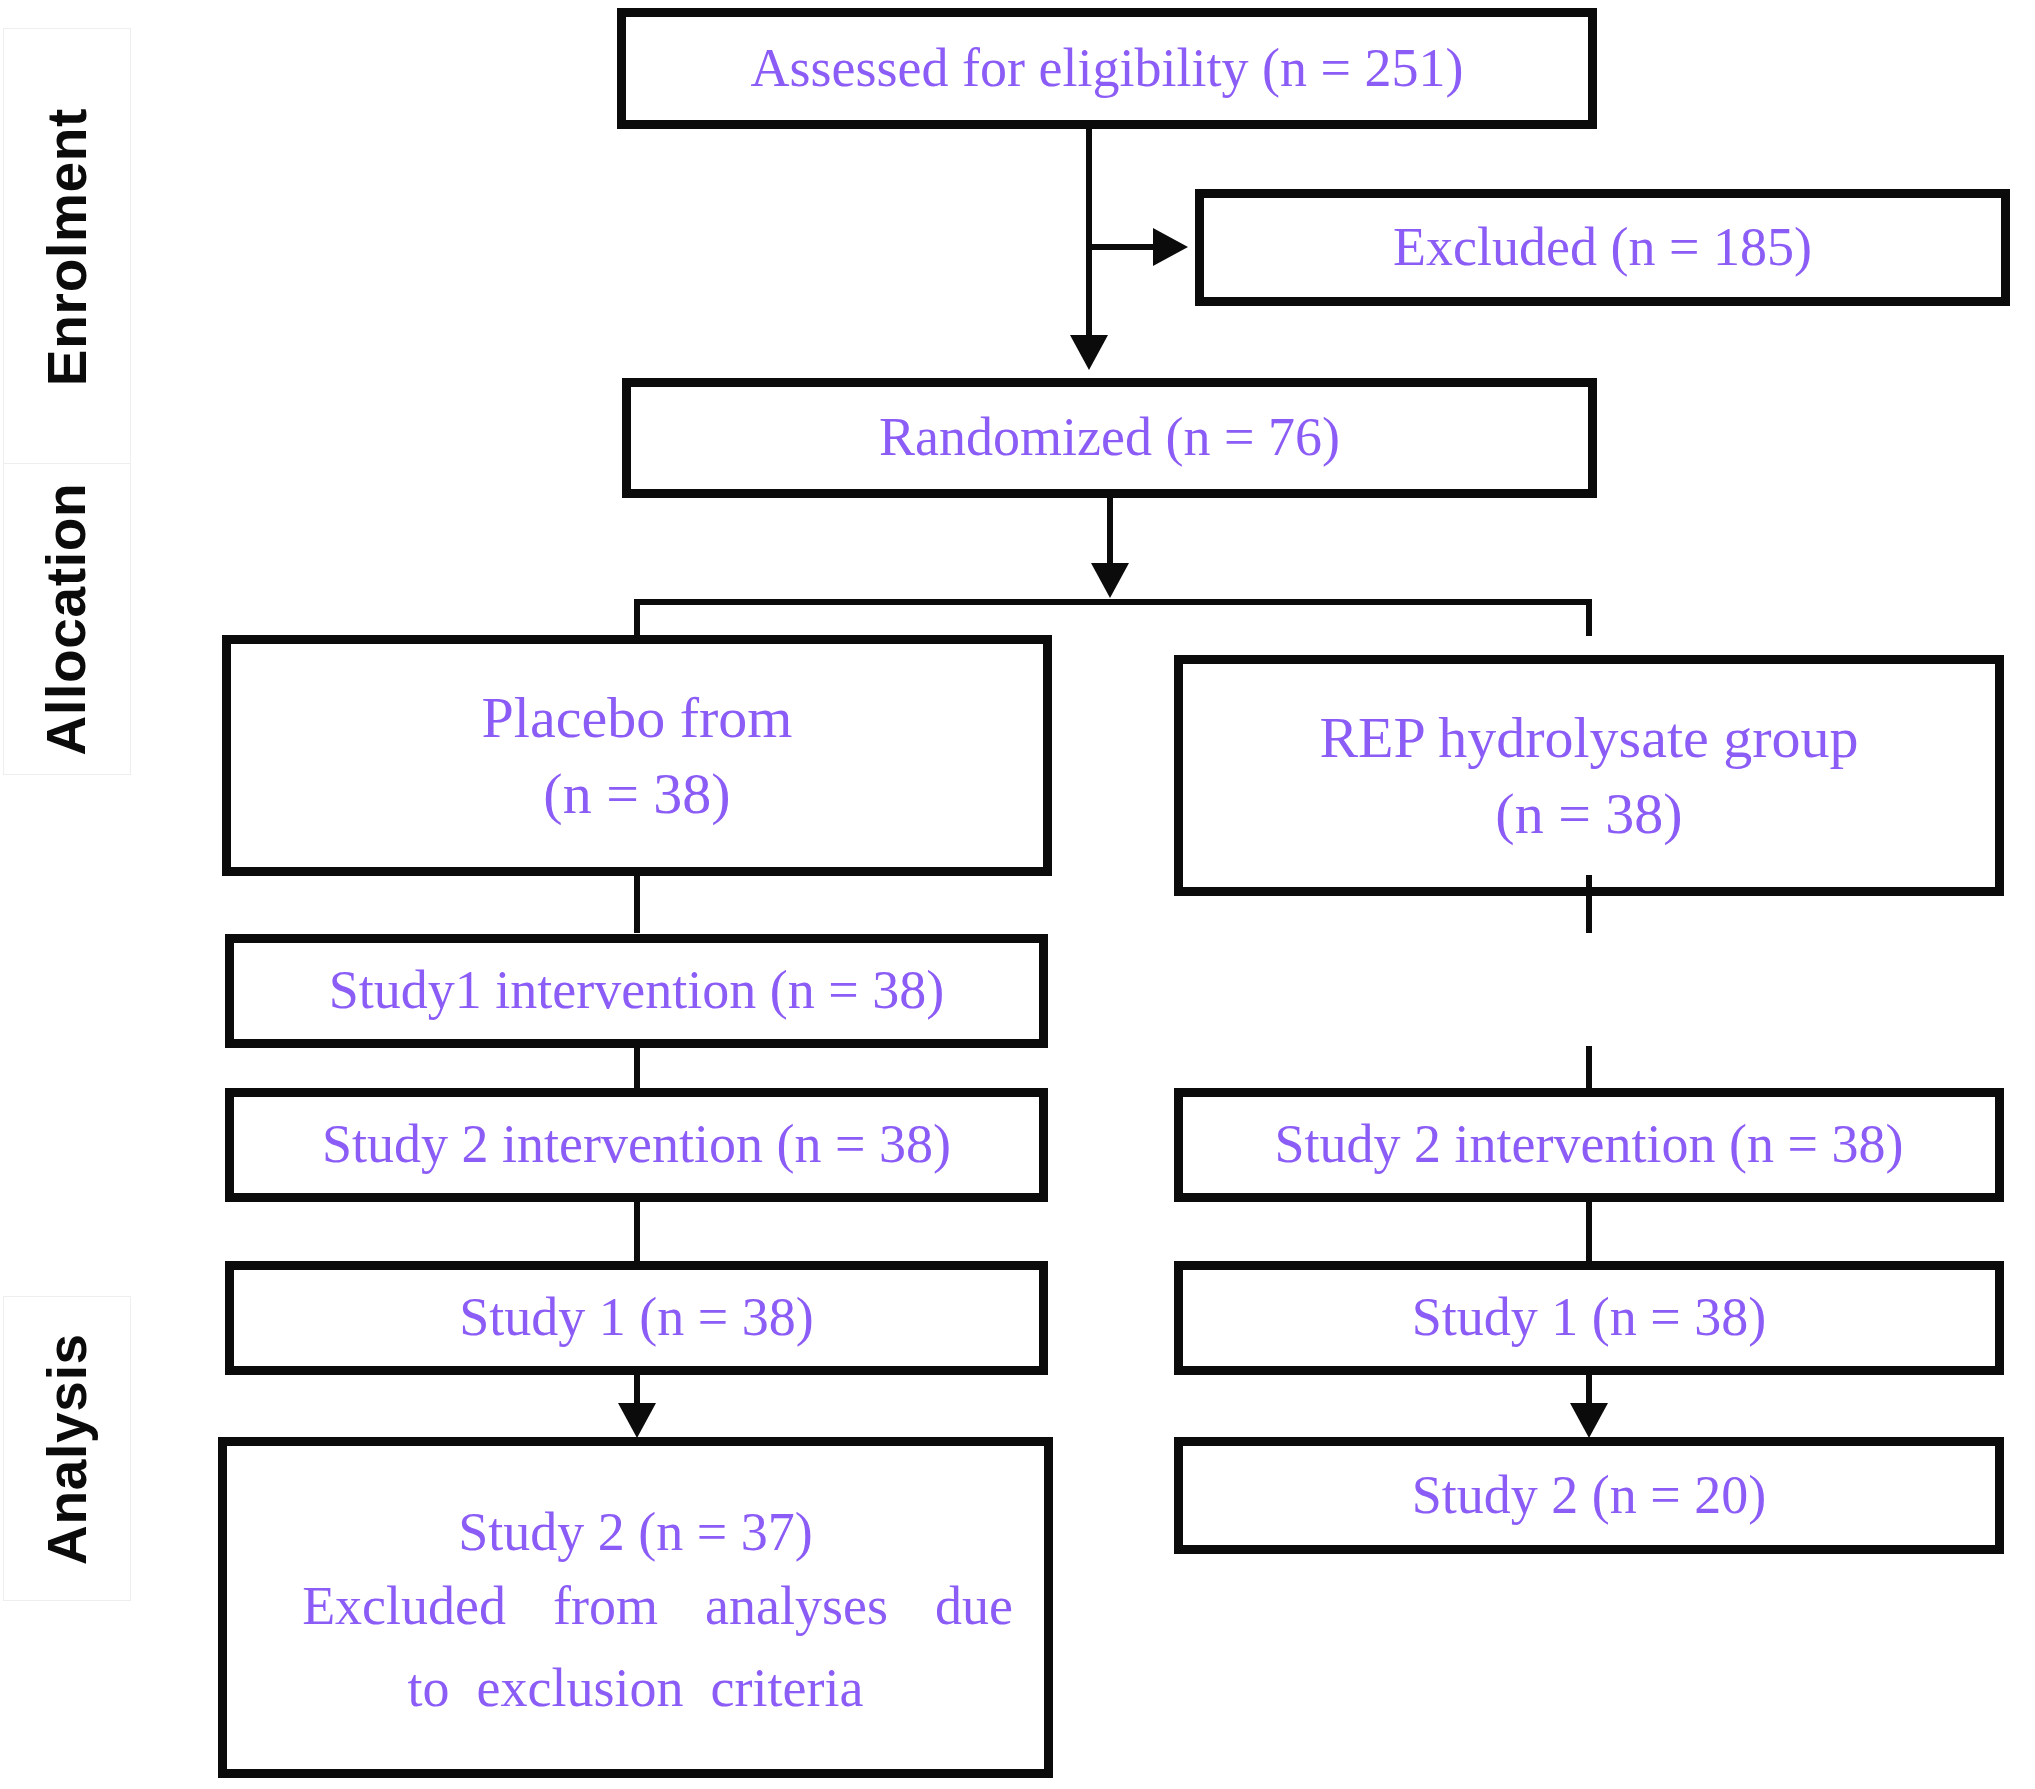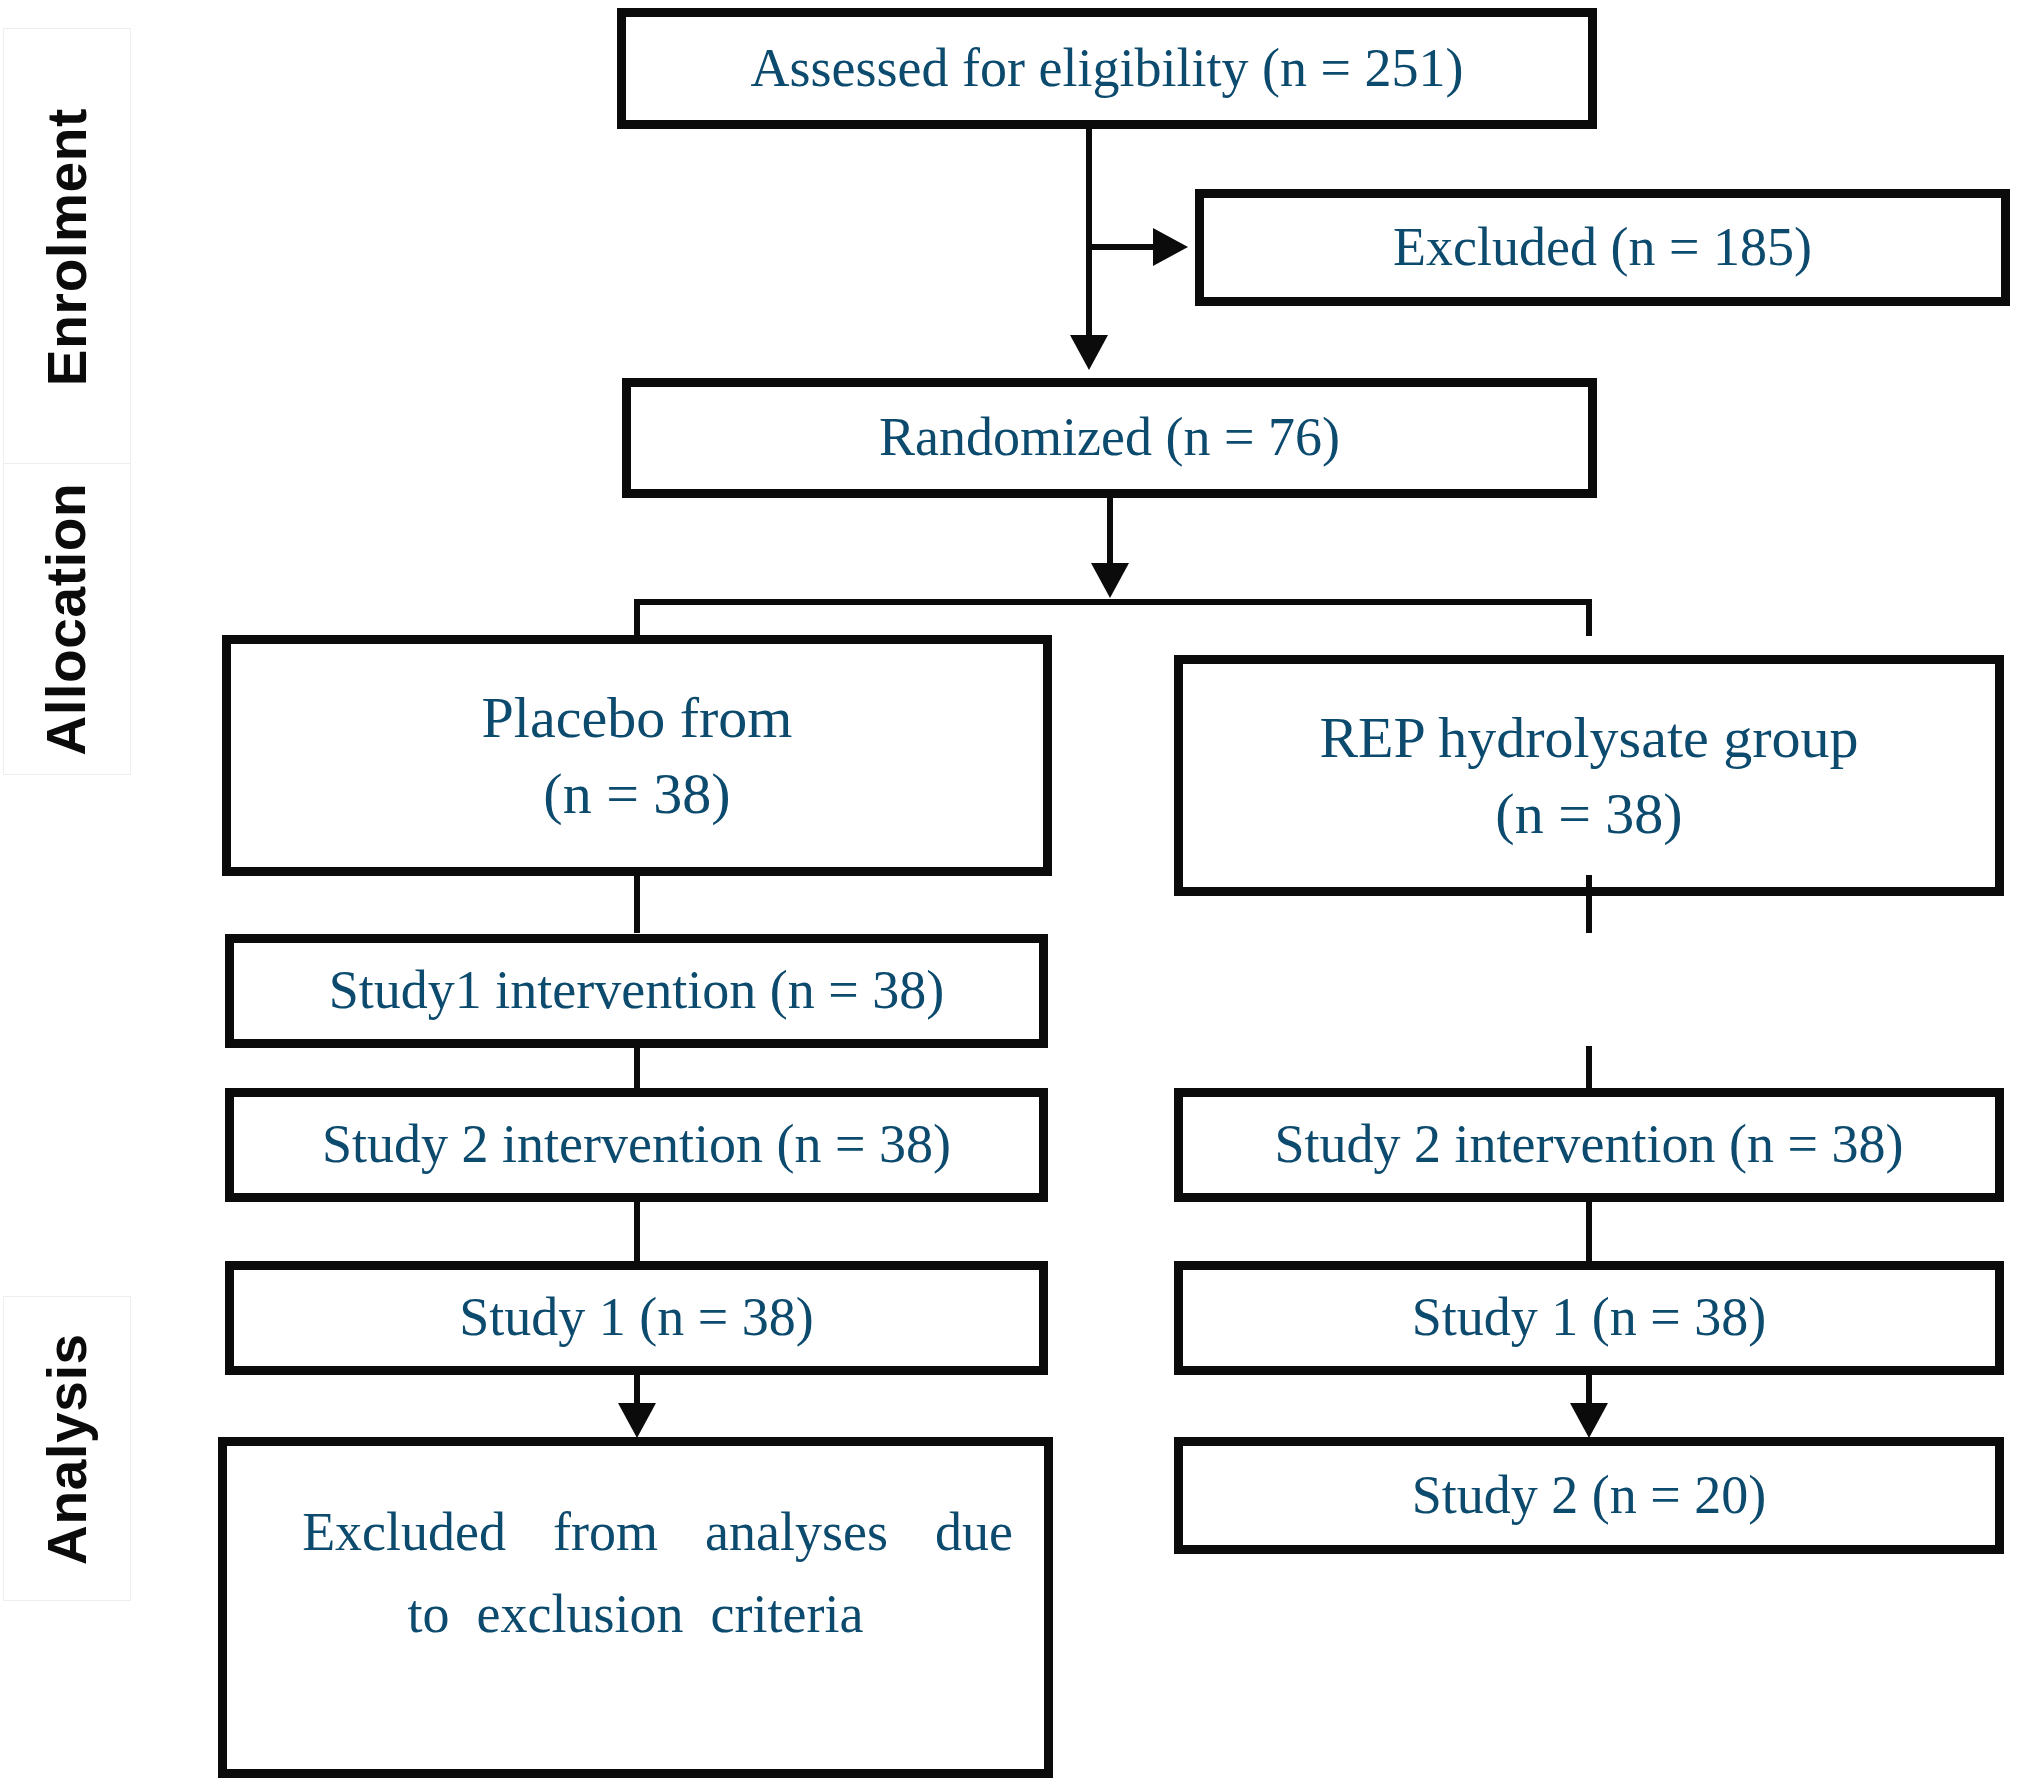"Assessed for eligibility (n =" .box { color: #0c4a6e -> #8b5cf6 }
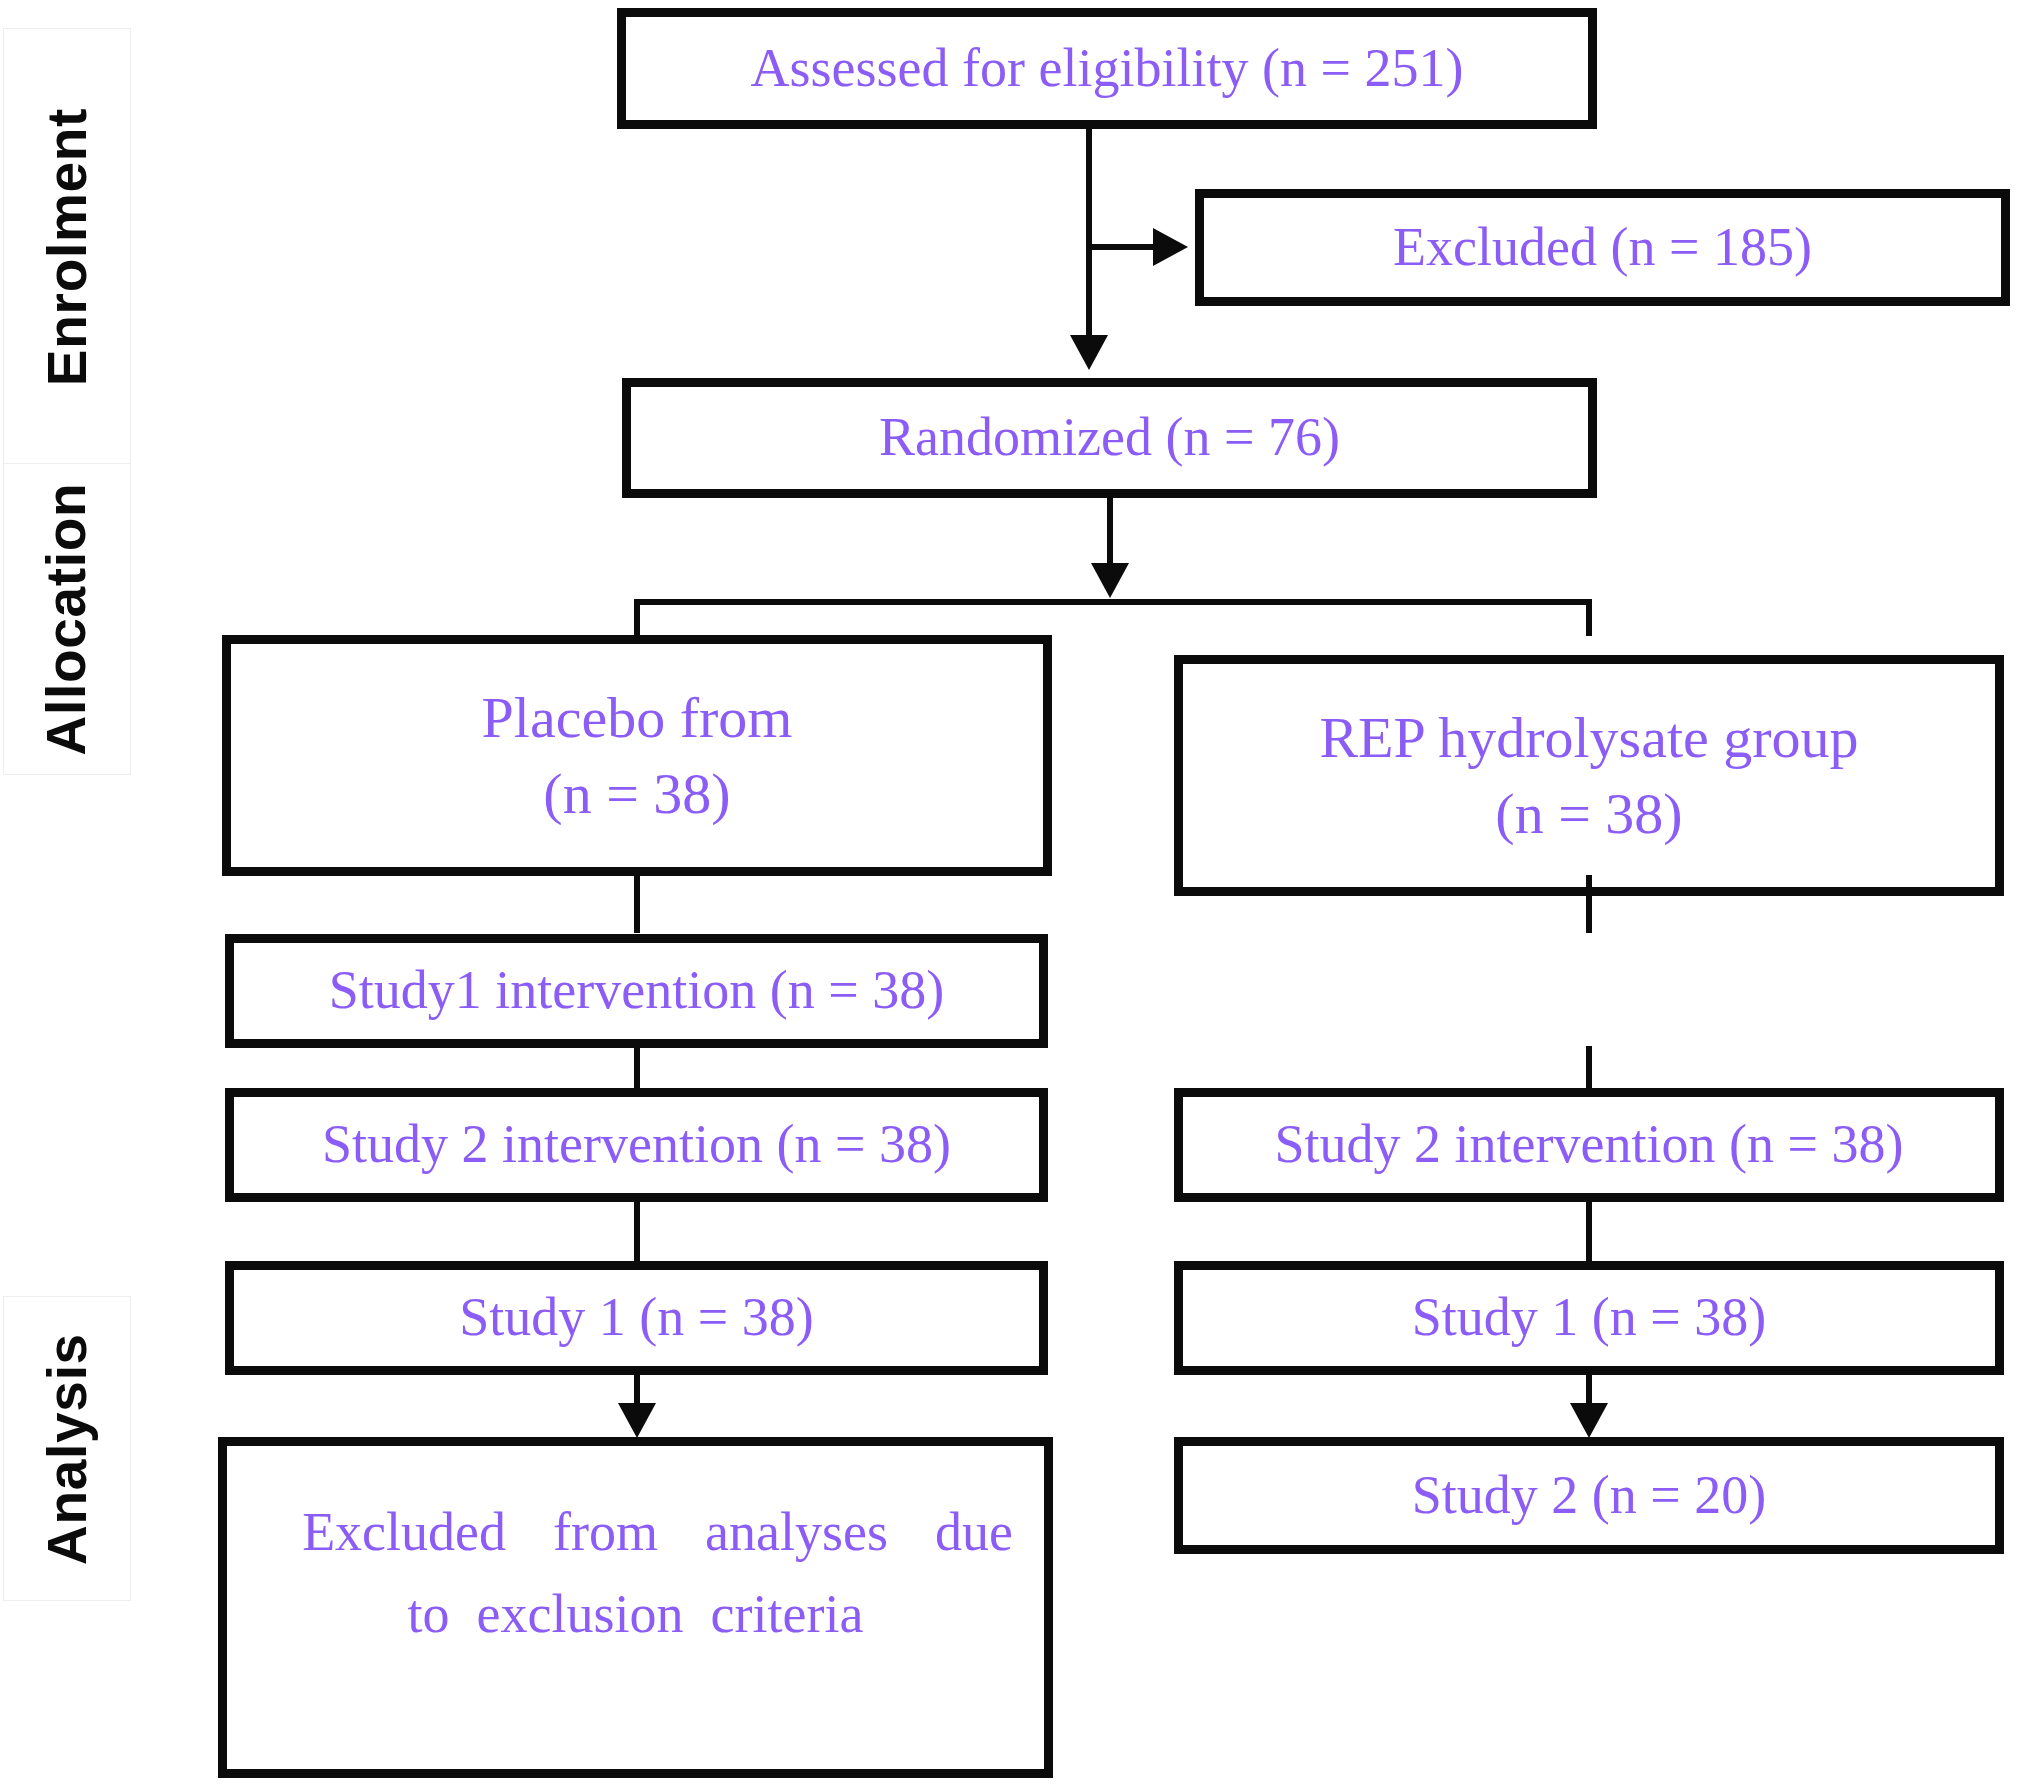"Study 2 (n = 37)" span.bline { html: none -> <span>Study 2 (n = 37)</span> }
